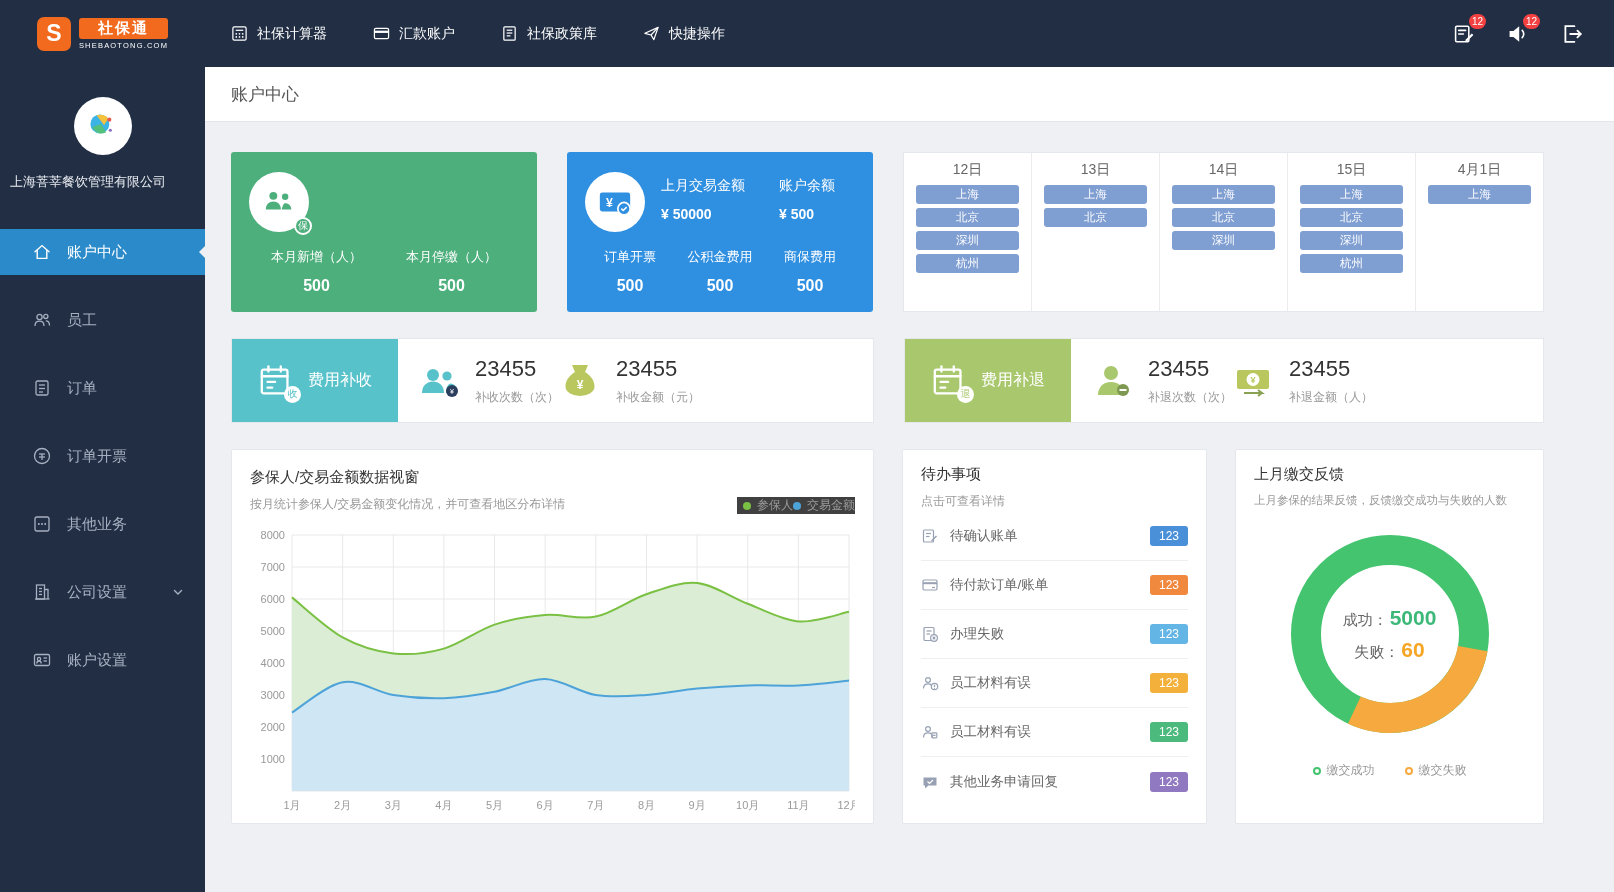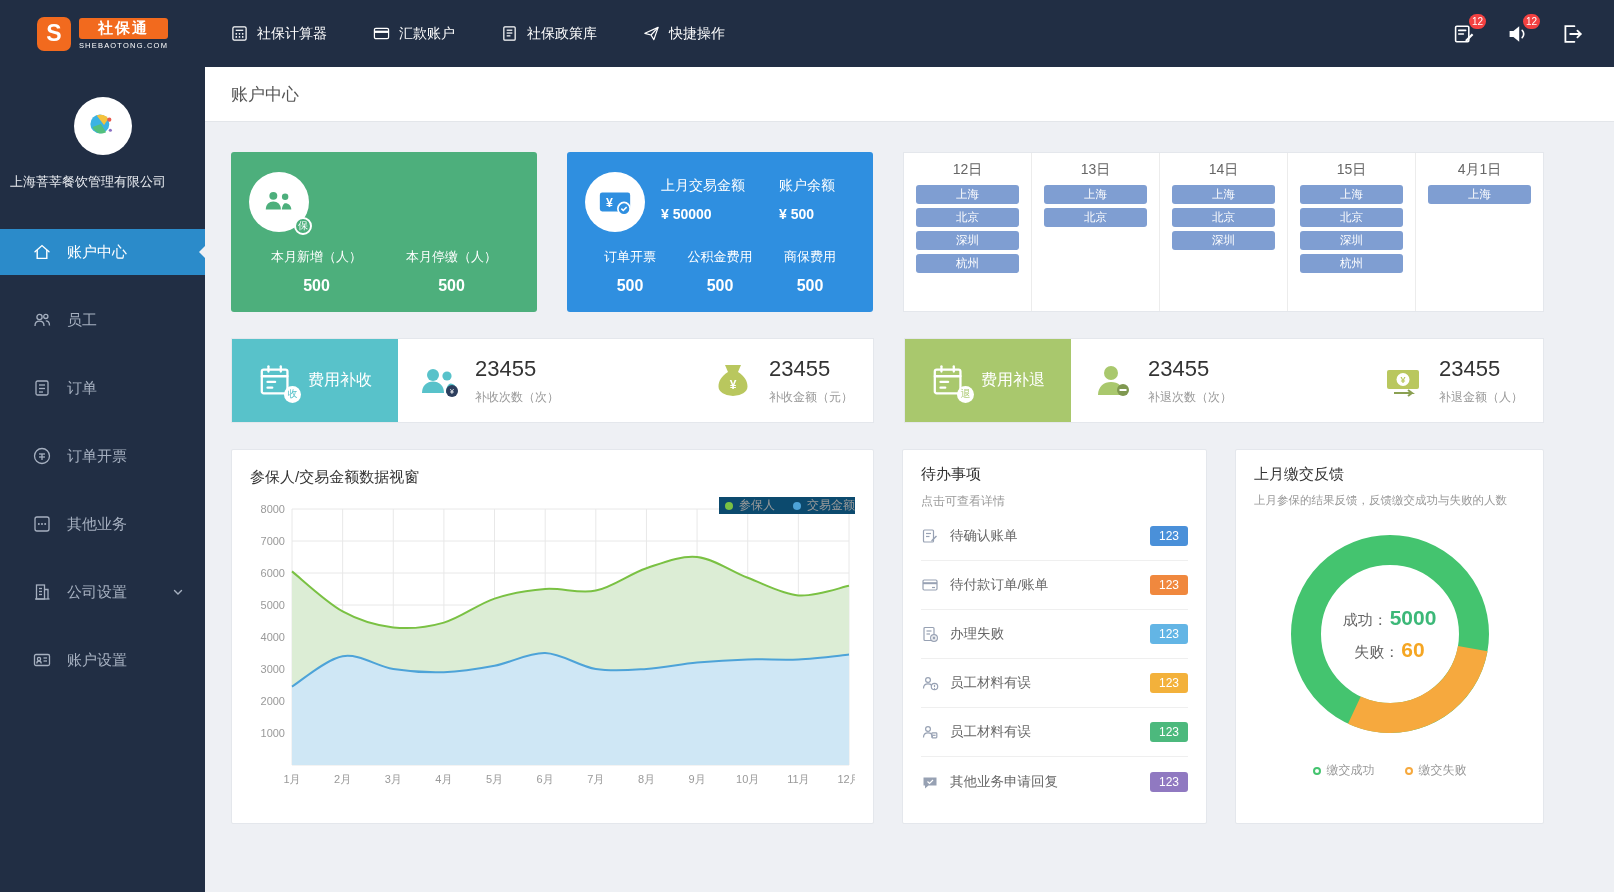"23455" .fee-stats { justify-content: space-between -> flex-start }
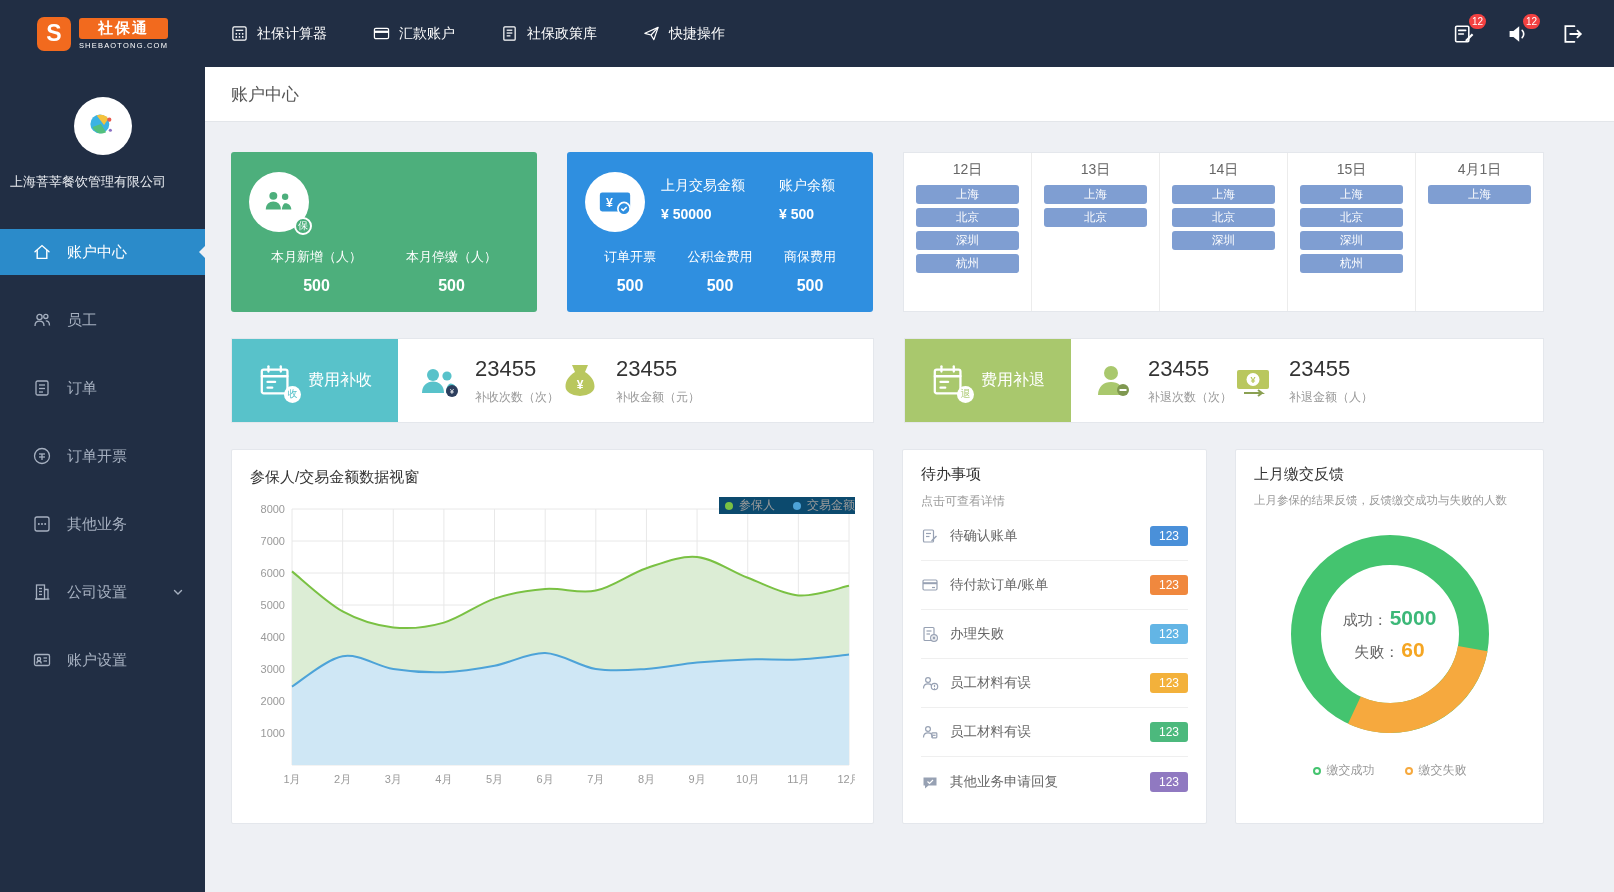"按月统计参保人/交易金额变化情况，并可查看地区分布详情" div.card-sub { html: none -> <div>按月统计参保人/交易金额变化情况，并可查看地区分布详情</div> }
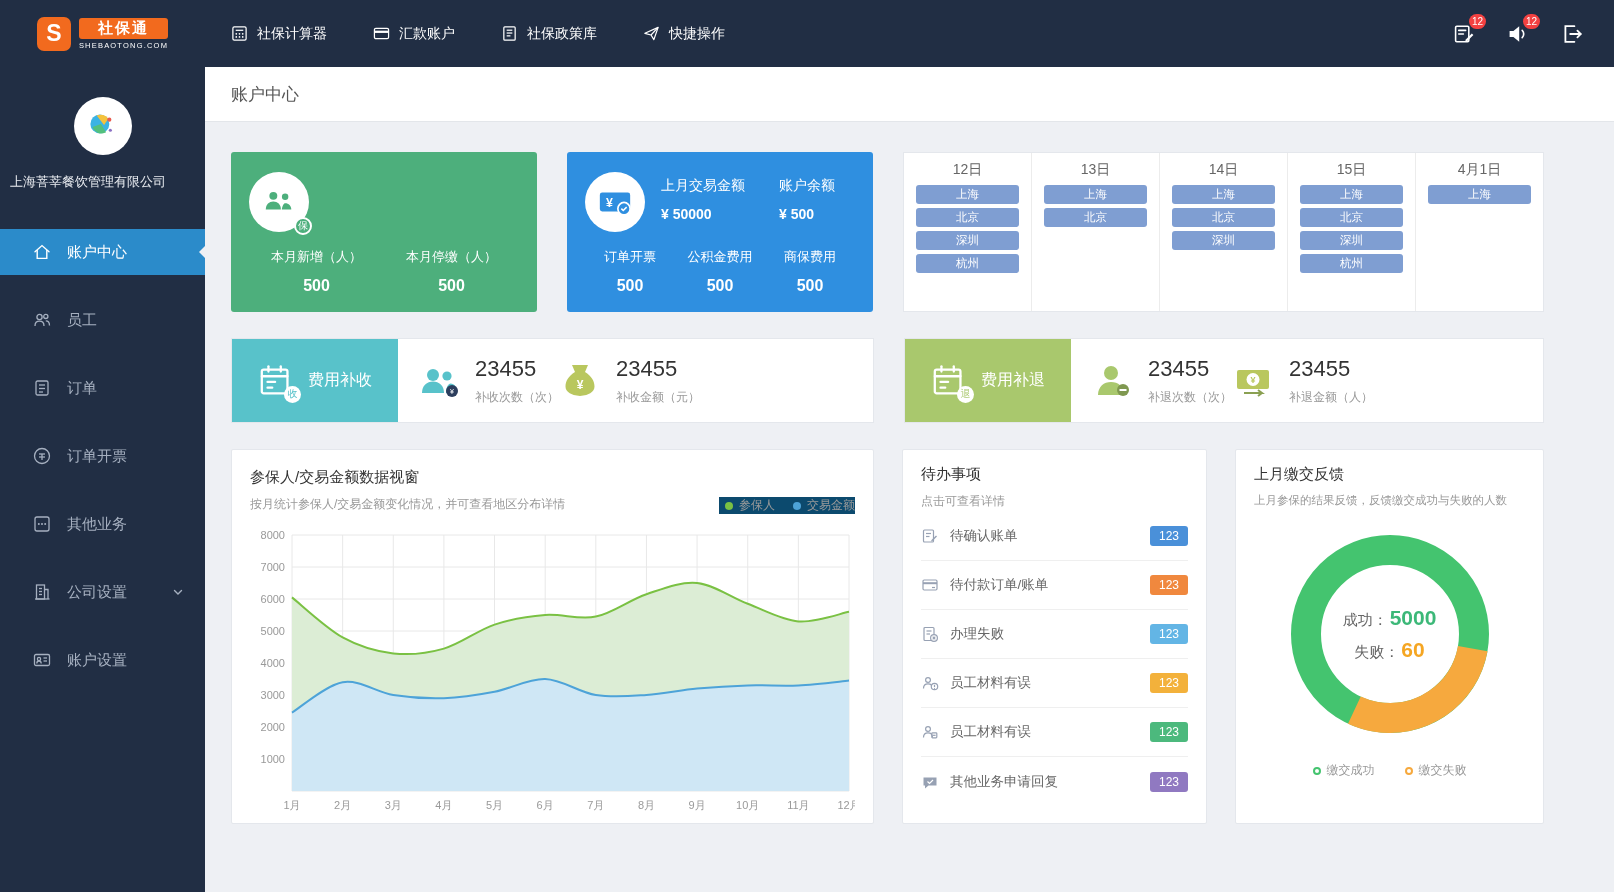"参保人" .legend { background: #0c4a6e -> #404040; gap: 18px -> 0 }
